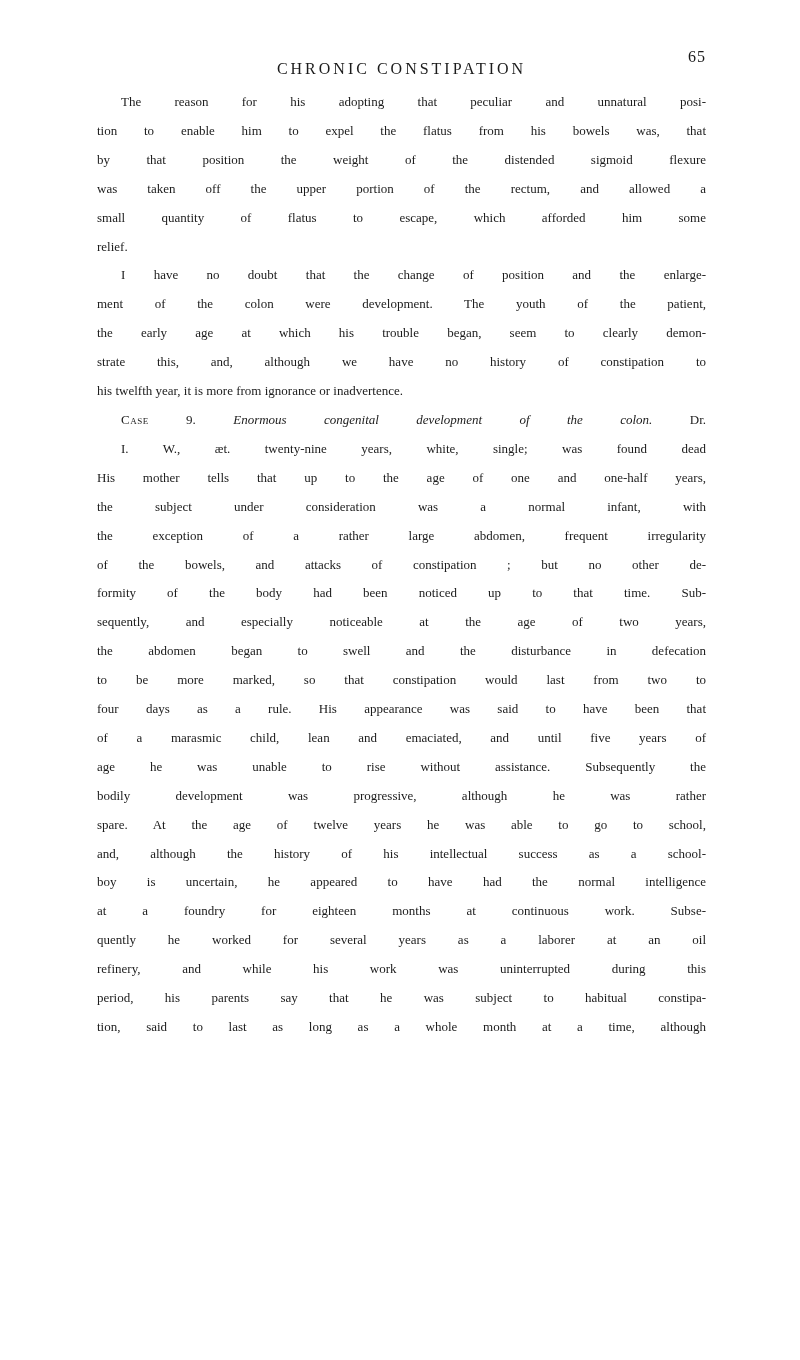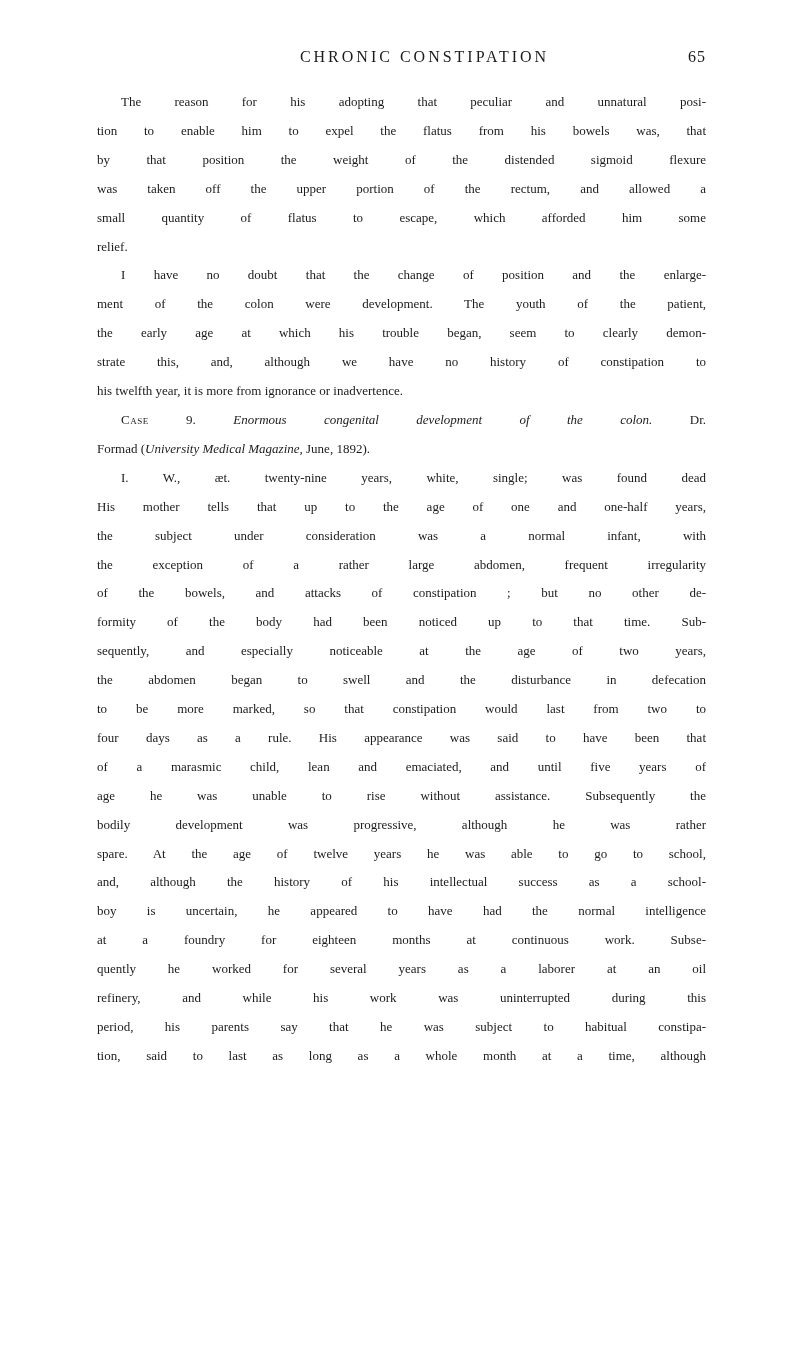"CHRONIC CONSTIPATION" .running-title { margin-left: 23px -> none; top: 0 -> 12px }
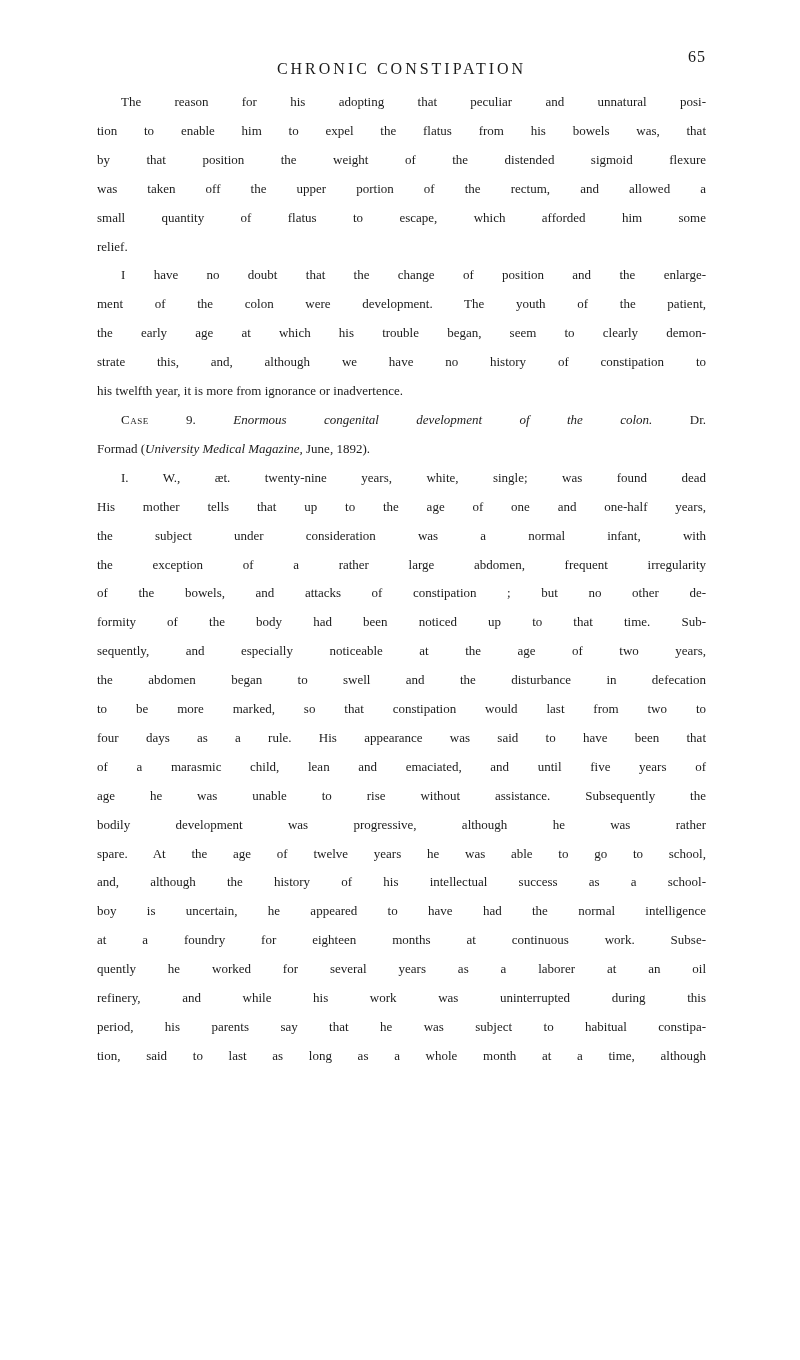"Formad (University Medical Magazine," div.line { html: <div><span>Formad (</span><span>University Medical Magazine,</span><span> June, 1892).</span></div> -> none }
